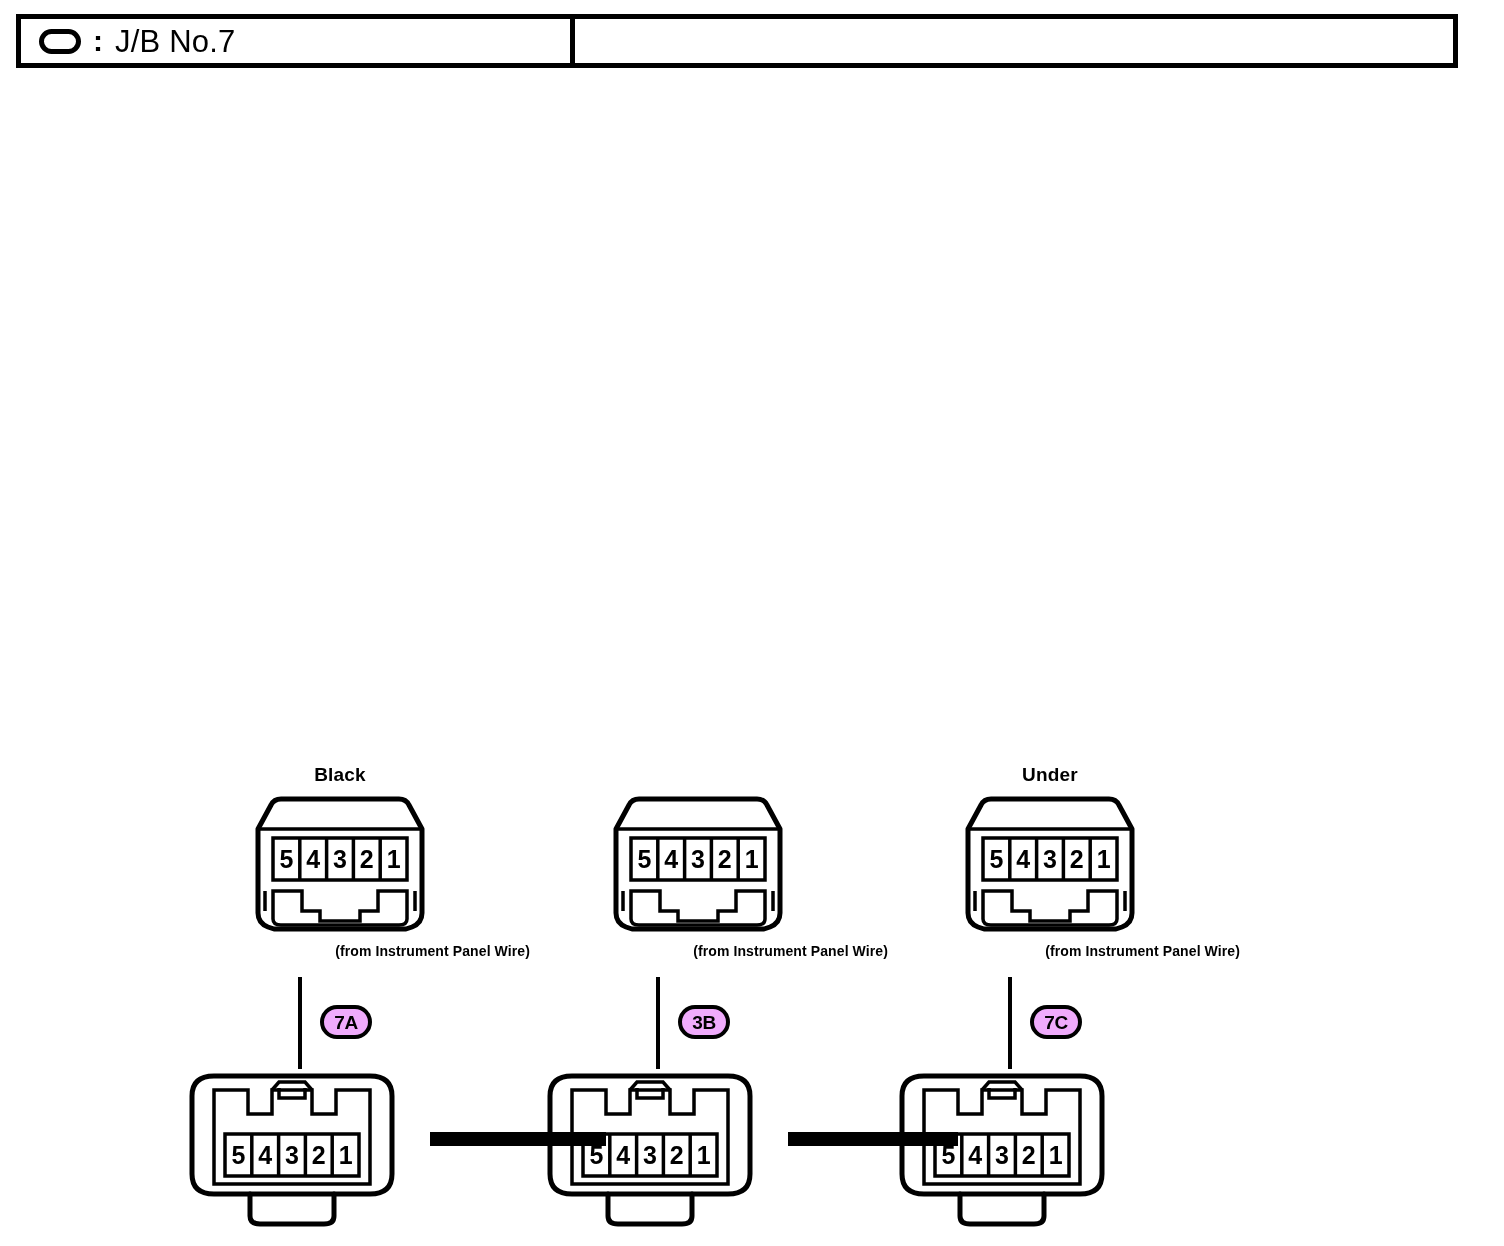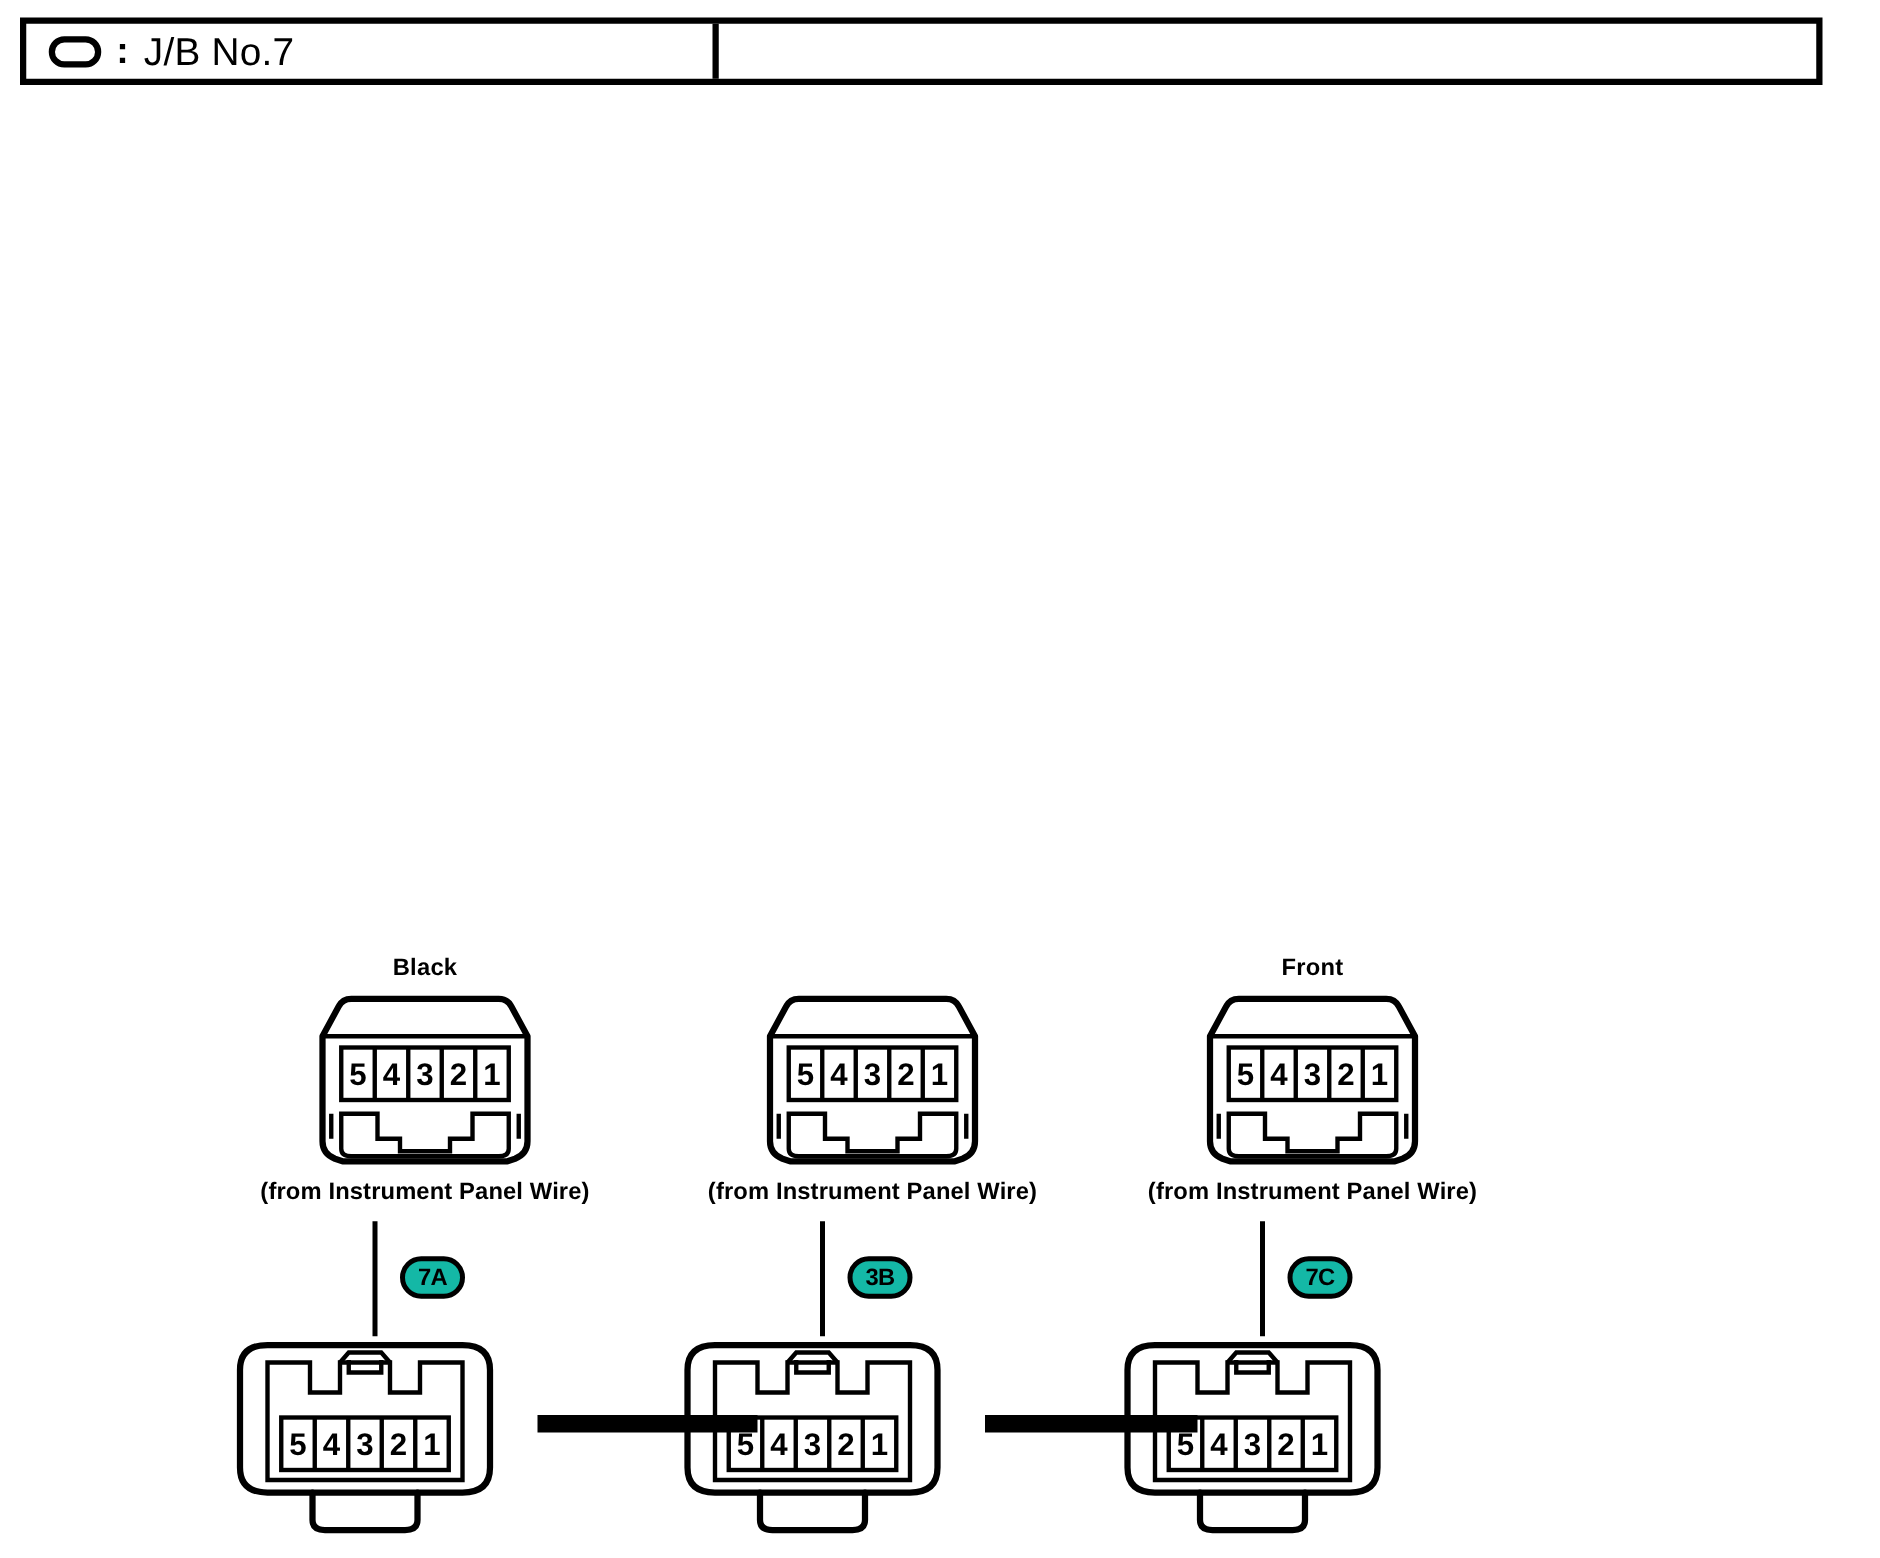"Front" div.color-label { text: Front -> Under }
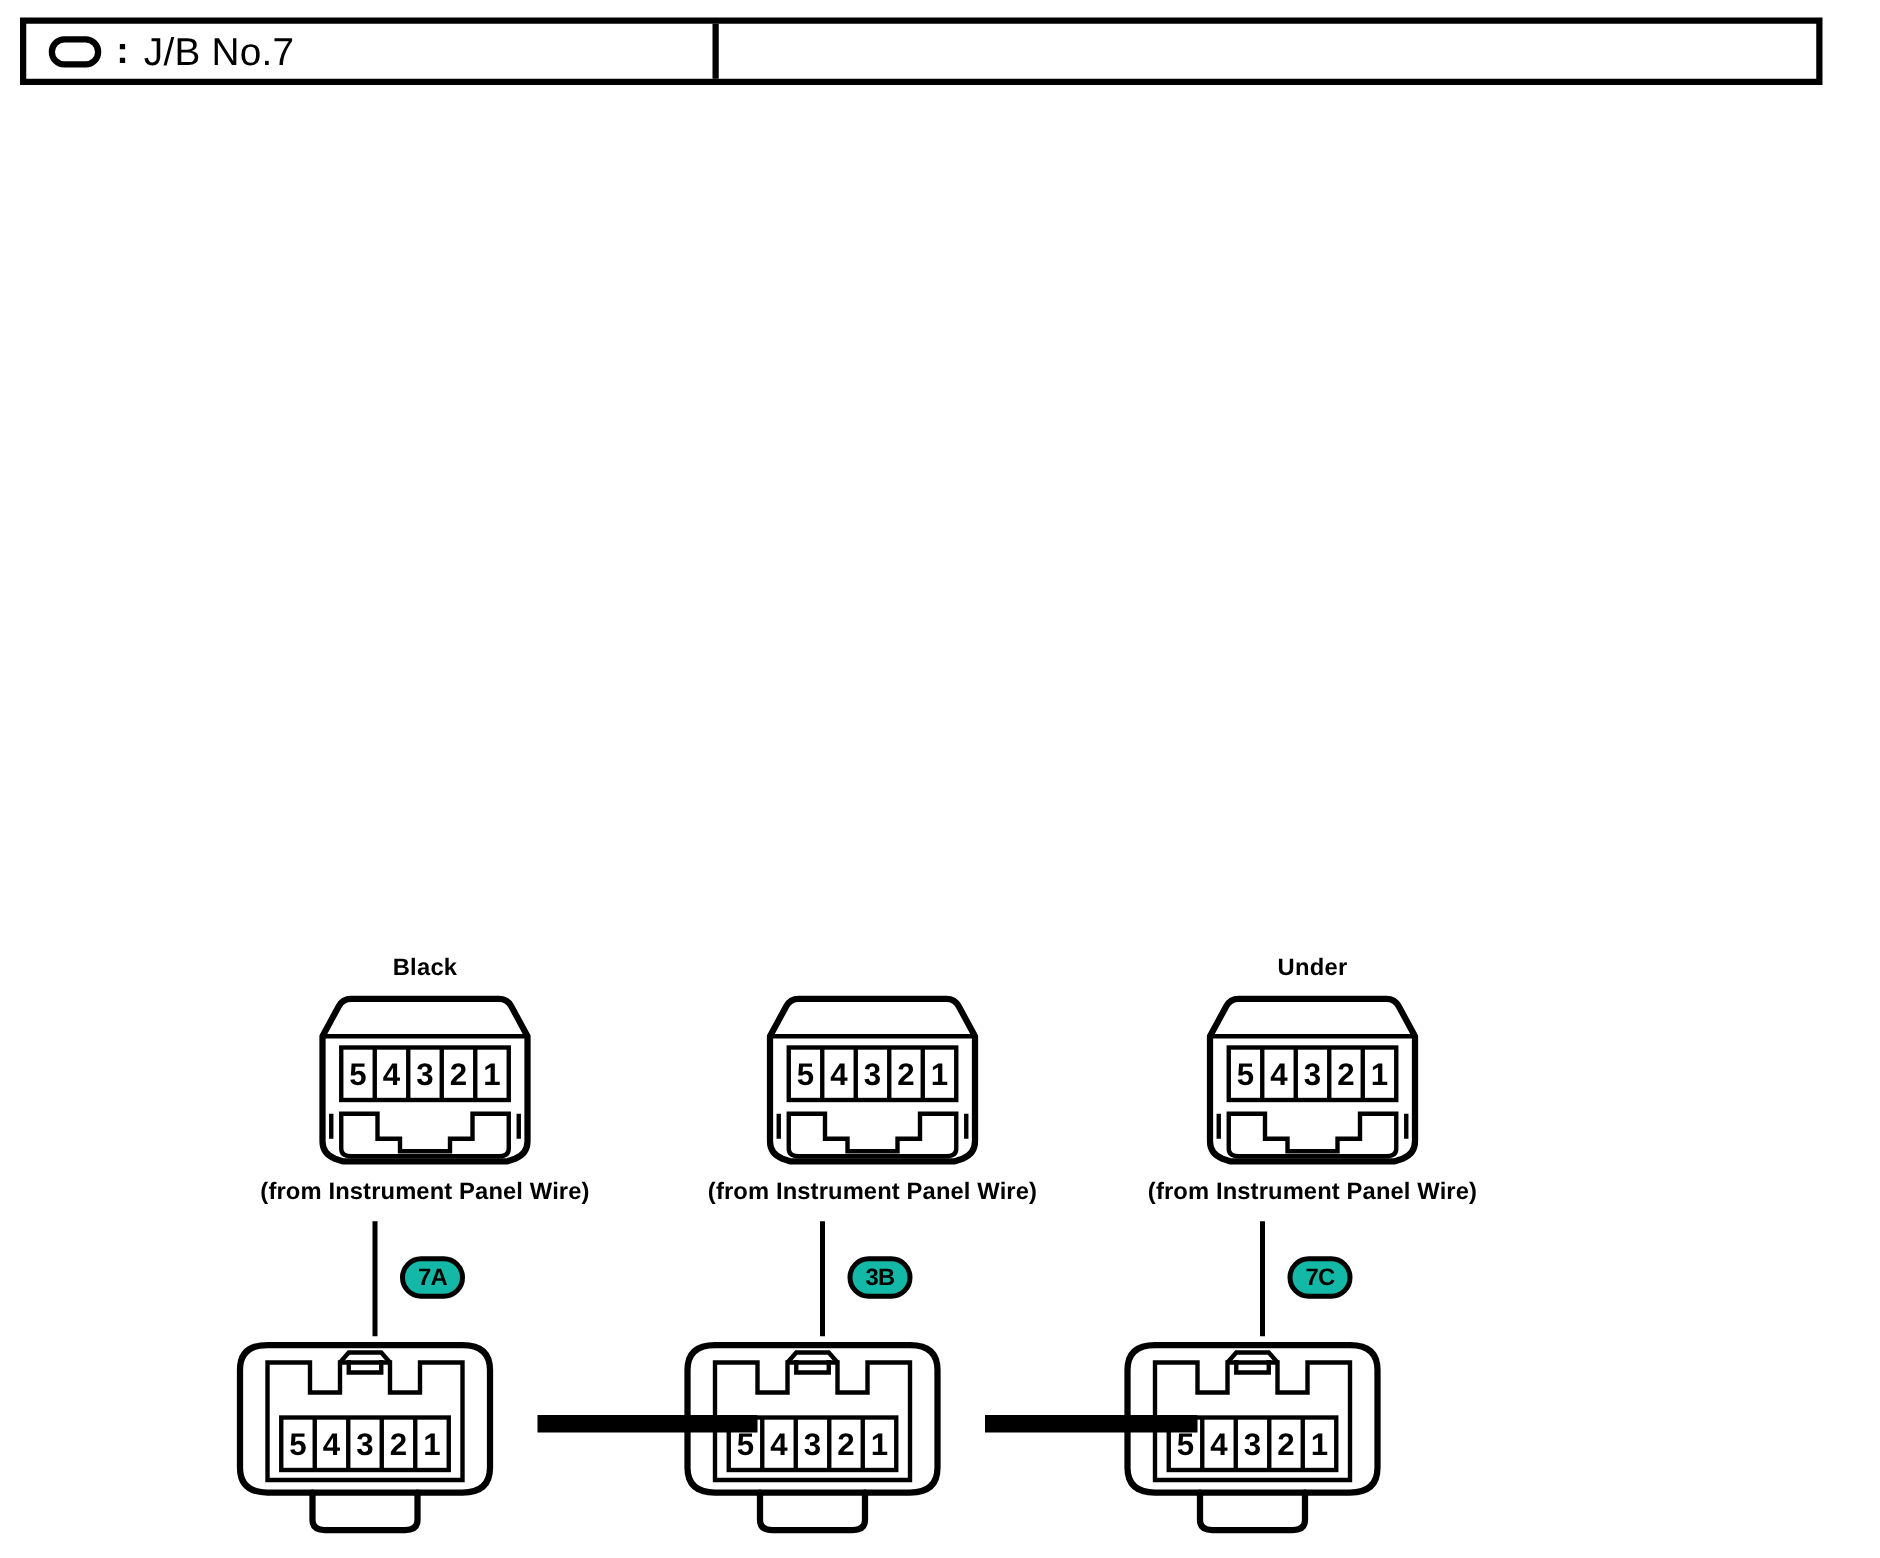"(from Instrument Panel Wire)" .source-label { font-size: 19px -> 14px; text-align: center -> right }
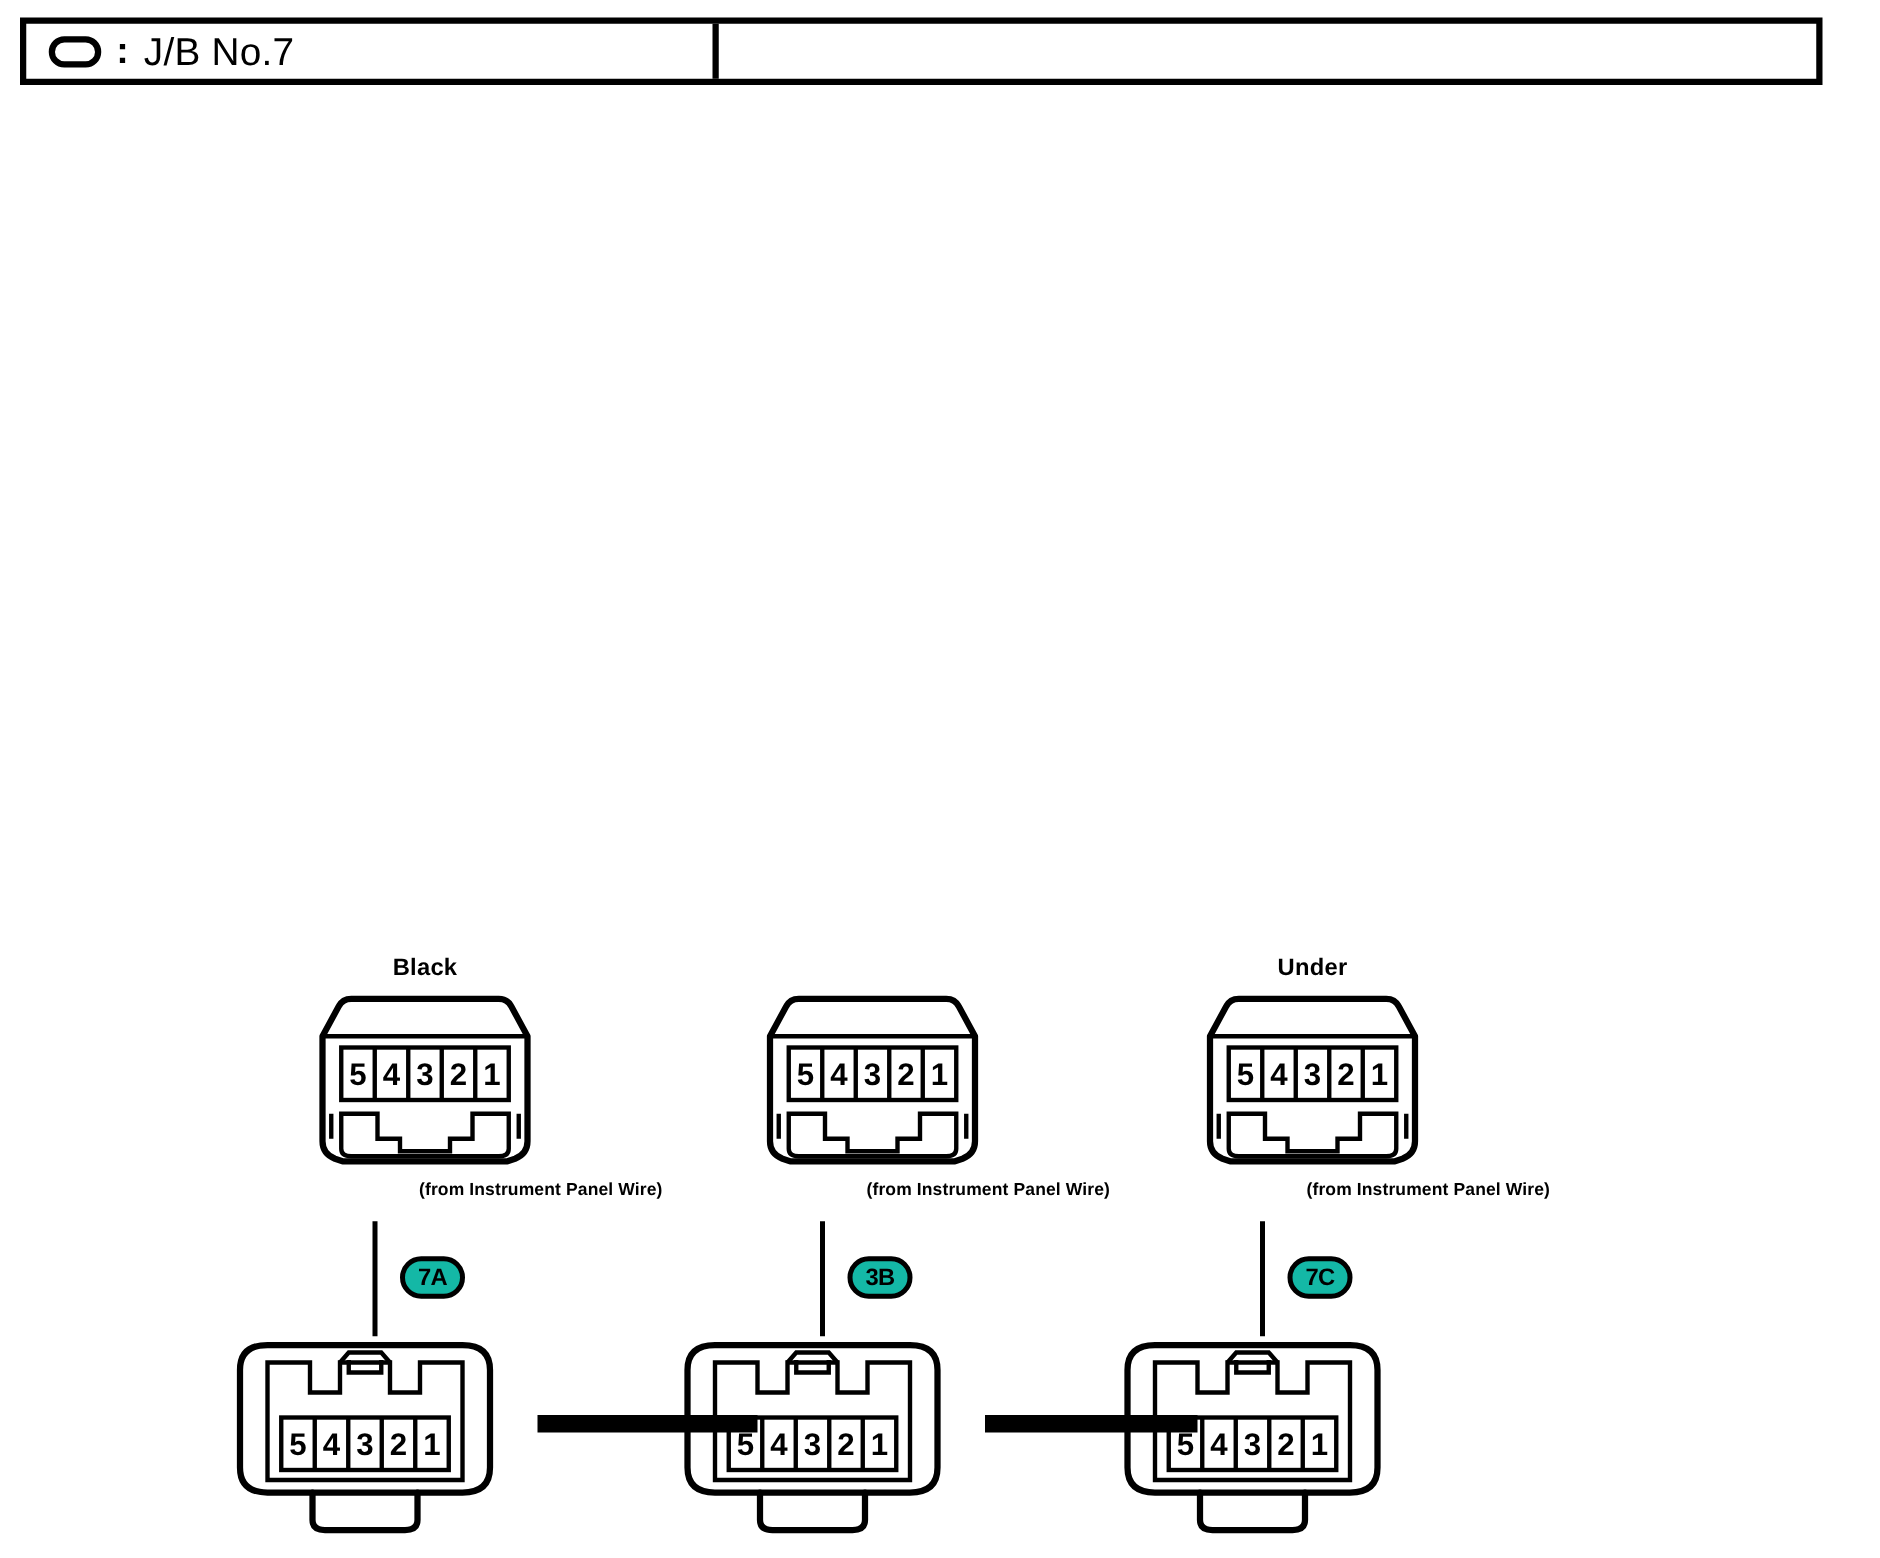"7A" .code-badge { background: #14b8a6 -> #f0abfc }
